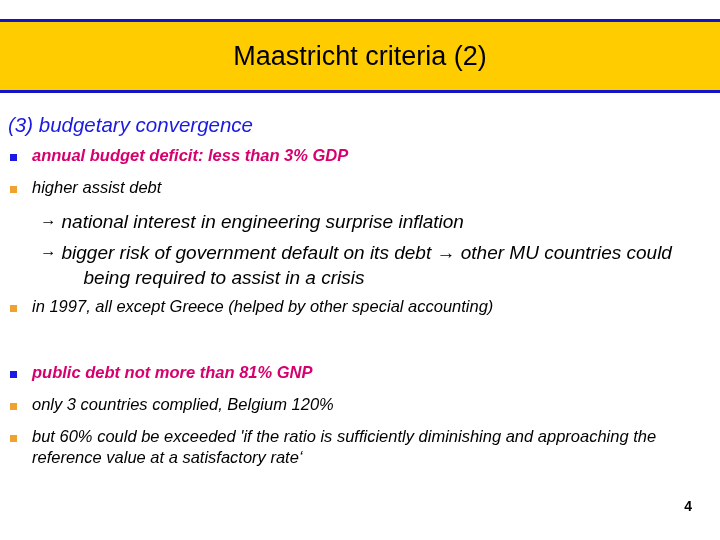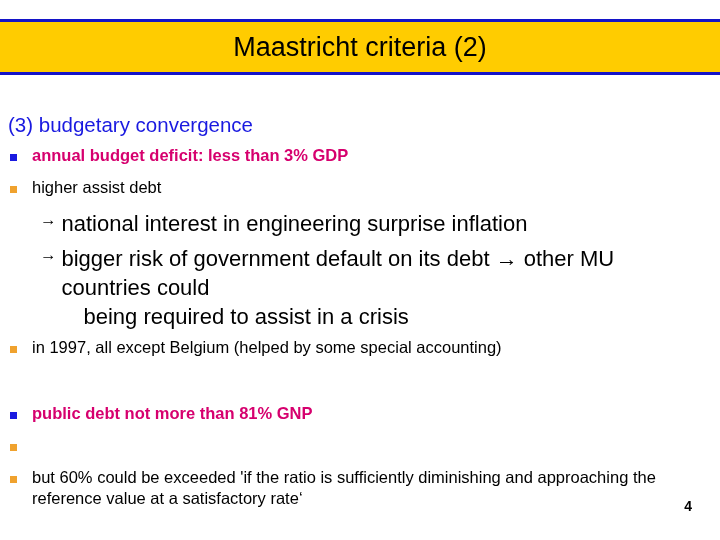"Maastricht criteria (2)" .title-banner { height: 56px -> 74px }
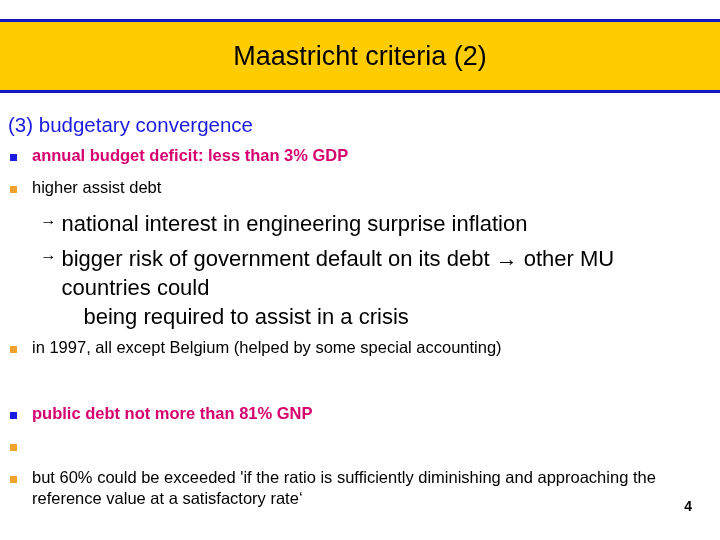"(3) budgetary convergence" .body-area { font-style: none -> italic }
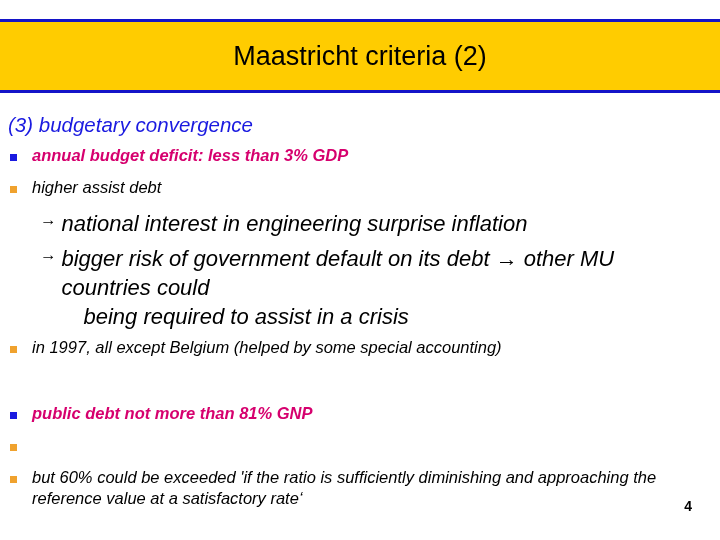"national interest in engineering" .subrow .subtext { font-size: 22px -> 19px }
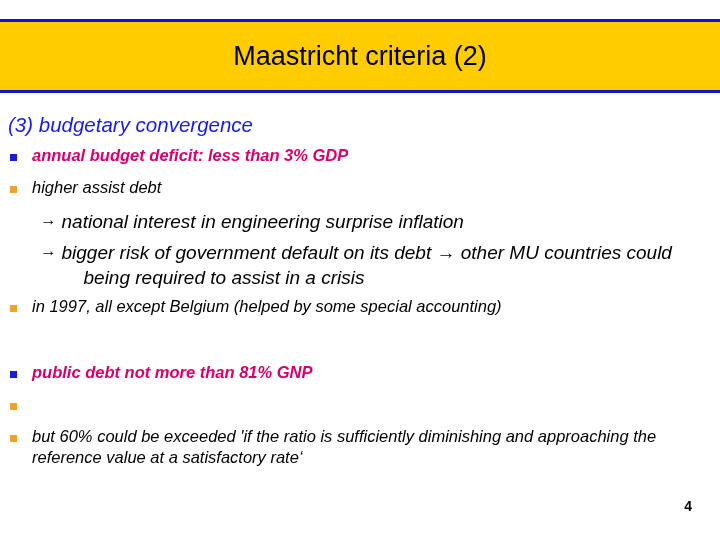"in 1997, all except Belgium" span.row-text { text: Belgium (helped by some -> Greece (helped by other }
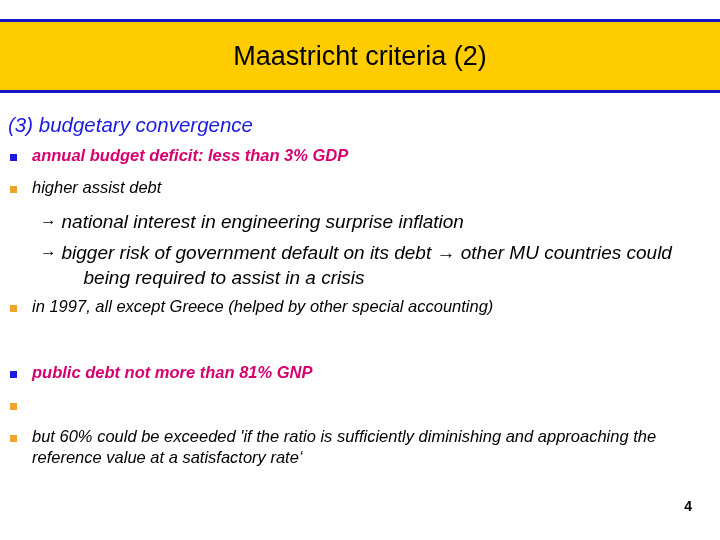"only 3 countries complied, Belgium" span.row-text { html: none -> <span>only 3 countries complied, Belgium 120%</span> }
